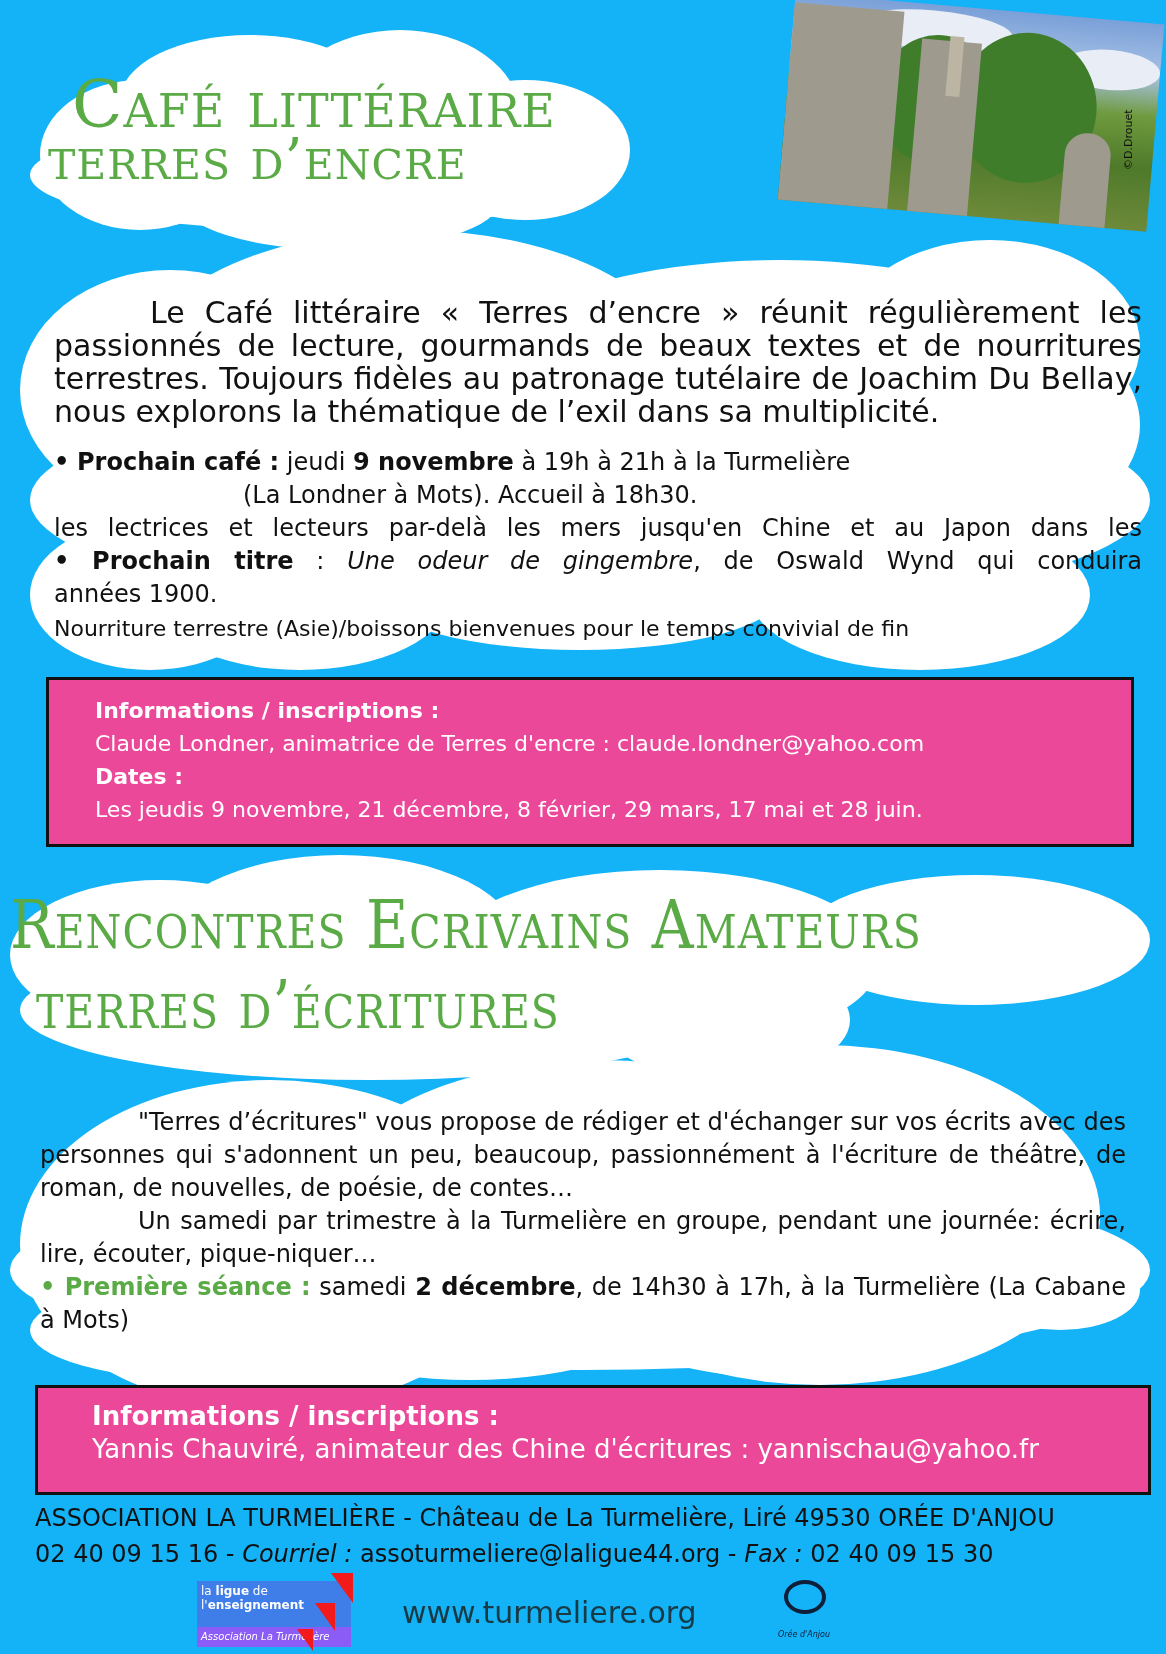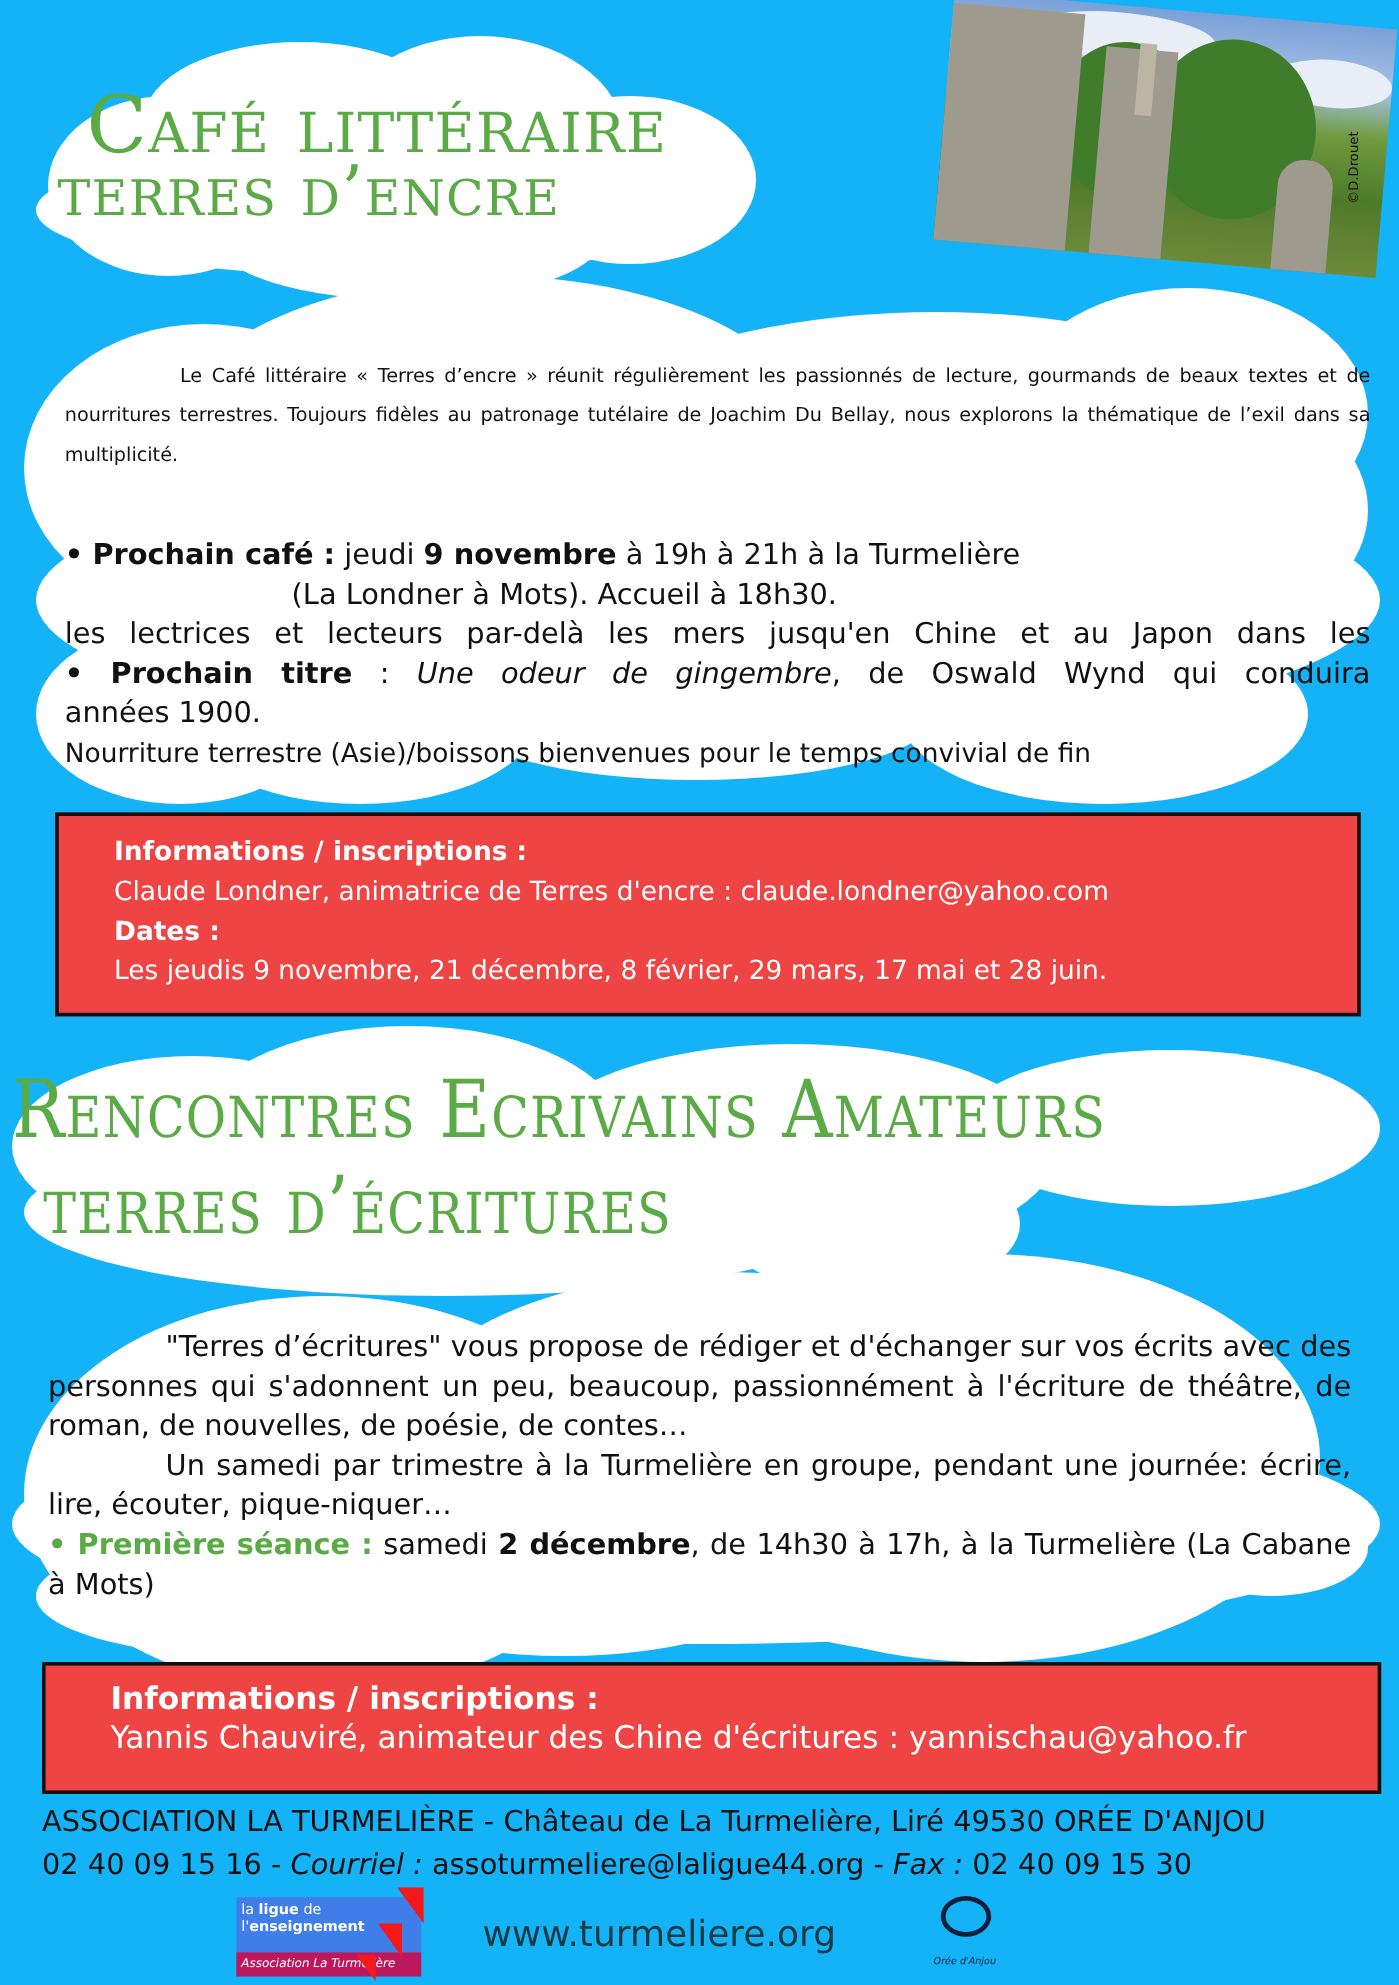"Le Café littéraire « Terres" .para { font-size: 16px -> 30px }
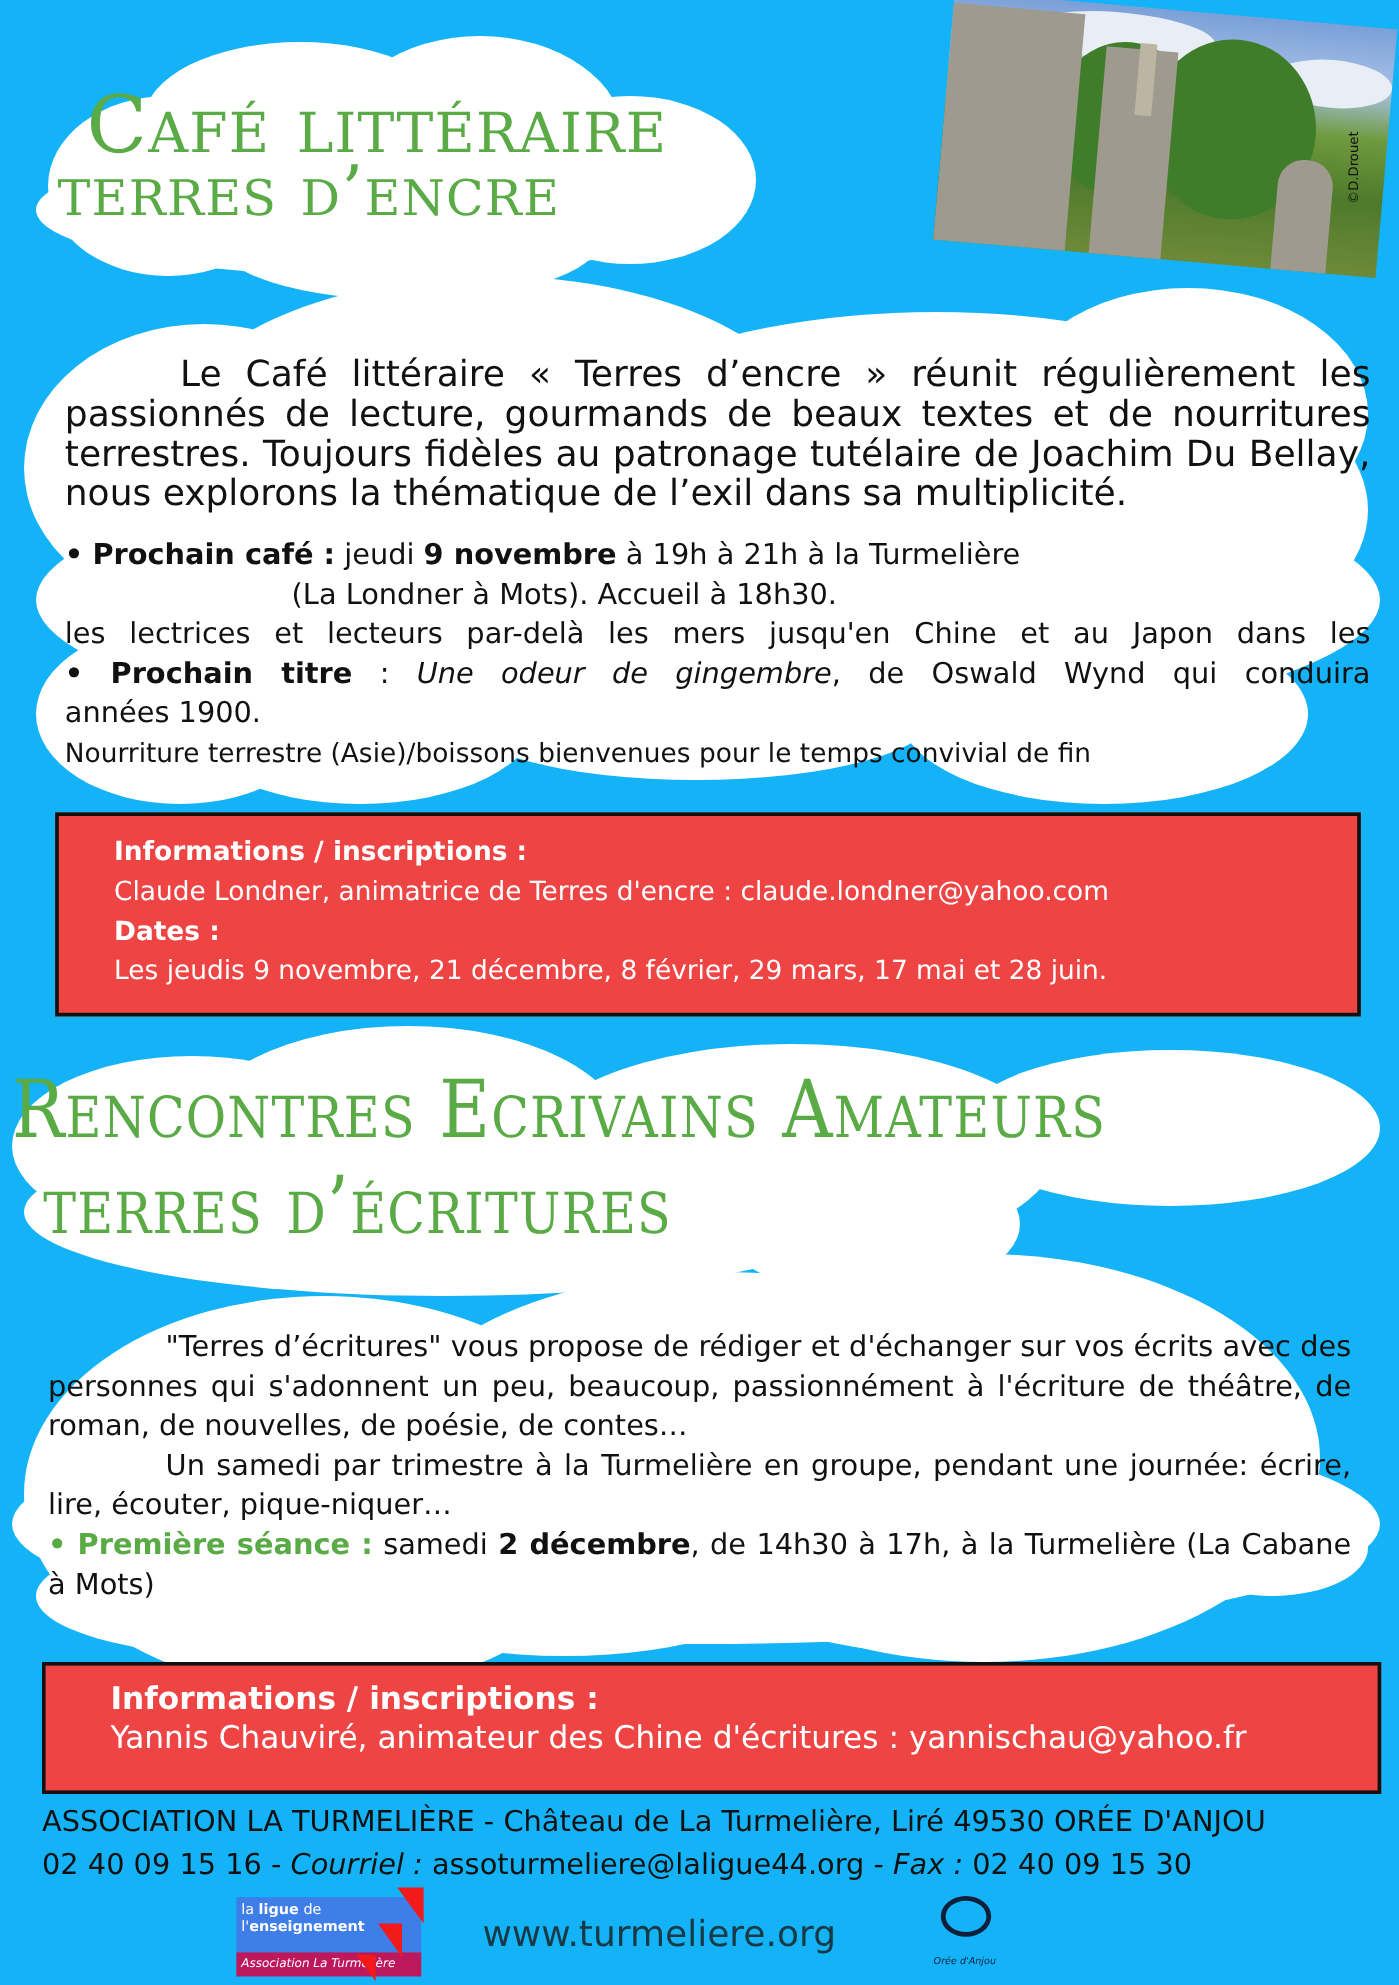"Informations / inscriptions :" .infobox { background: #ef4444 -> #ec4899 }
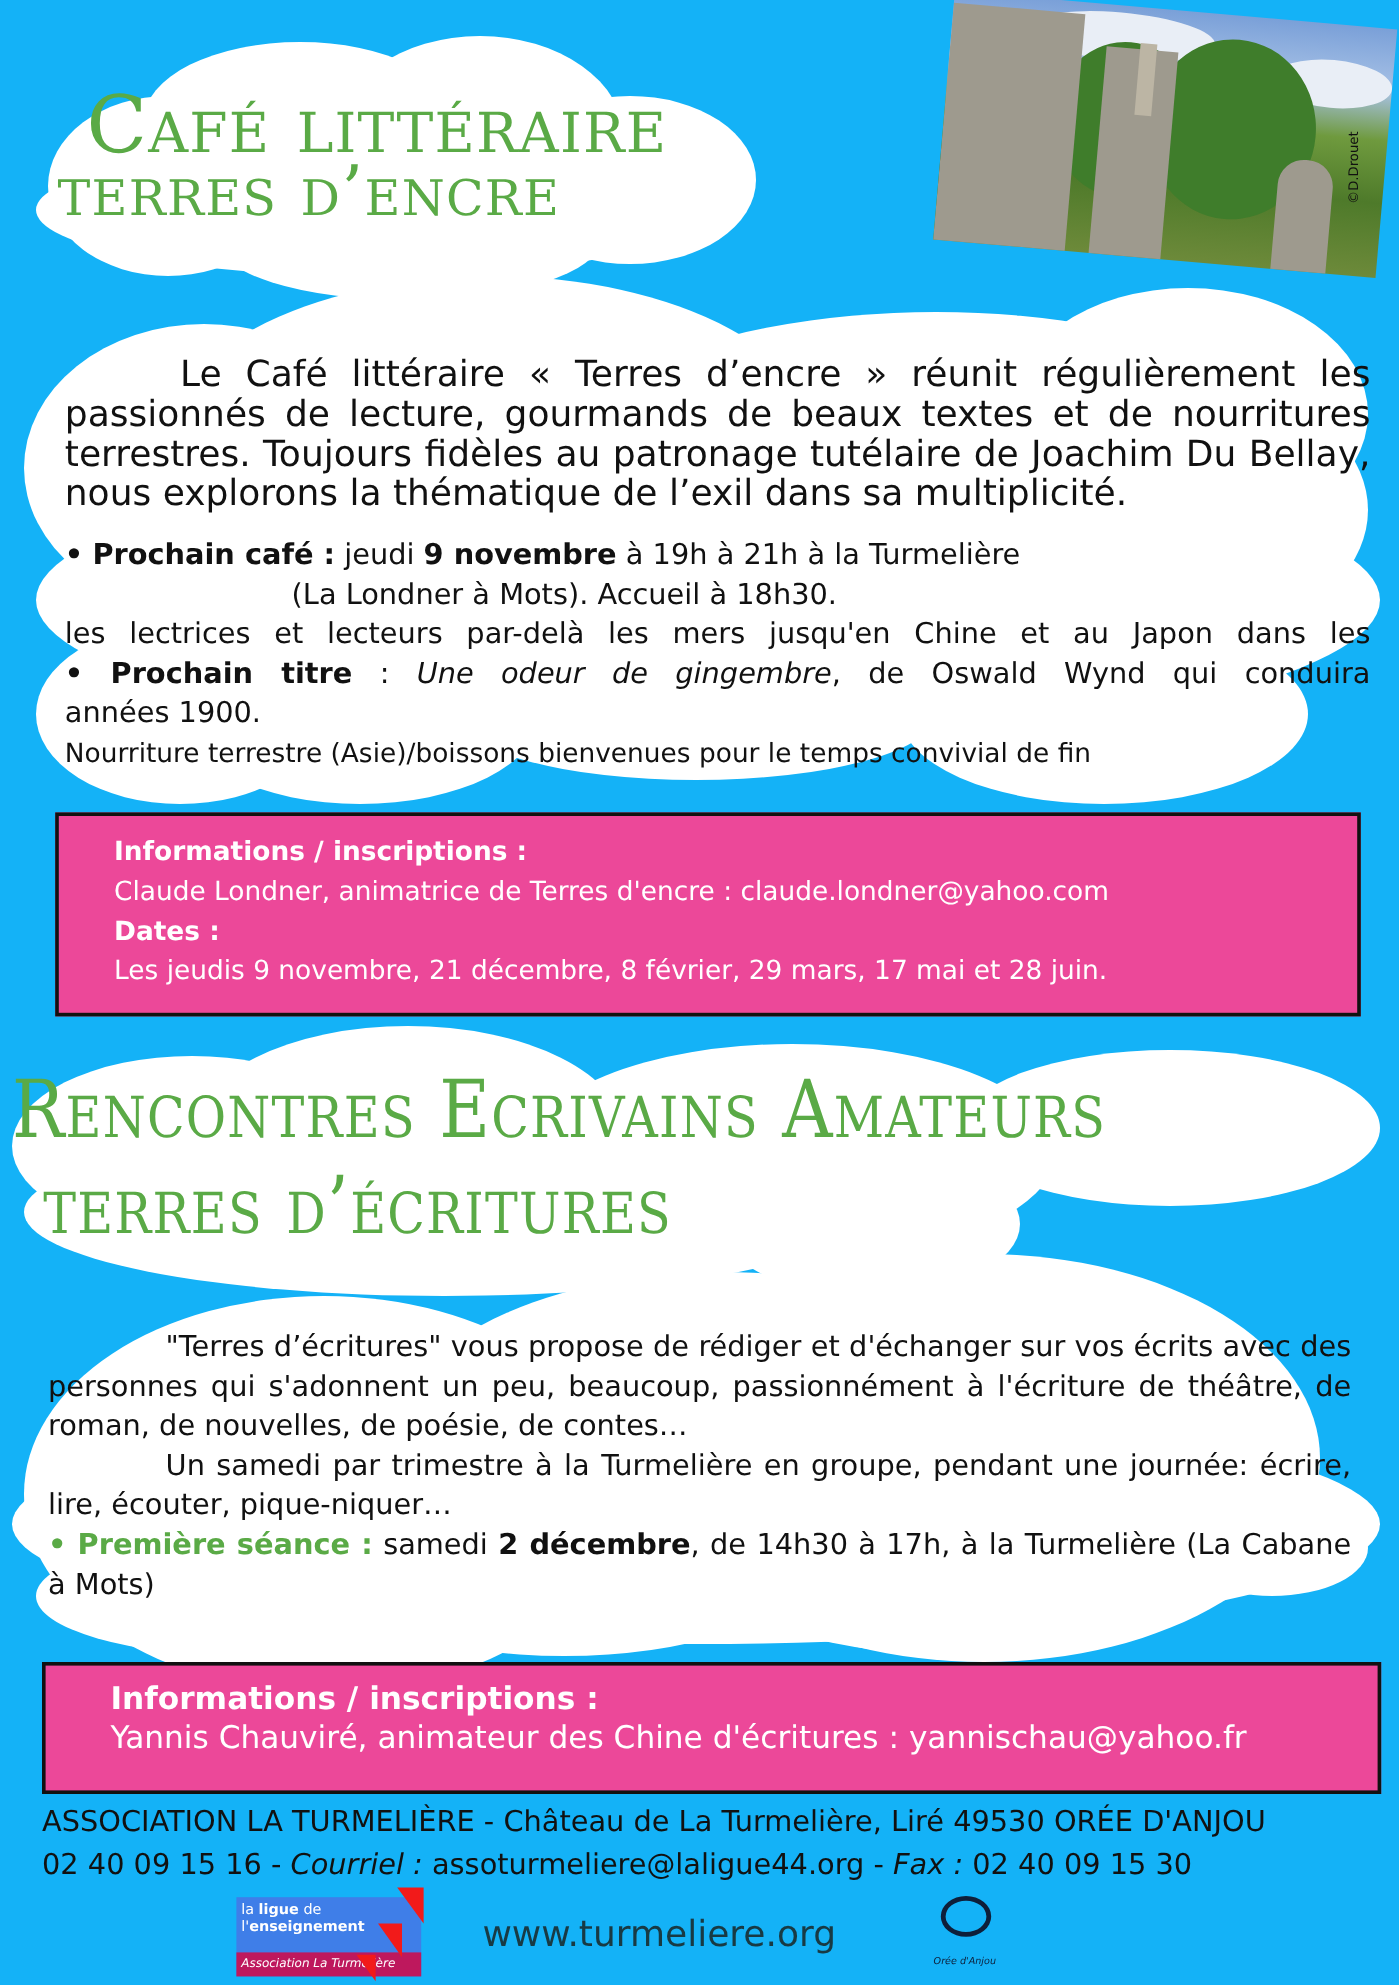"Association La Turmelière" .ligue .bot { background: #be185d -> #8b5cf6 }
